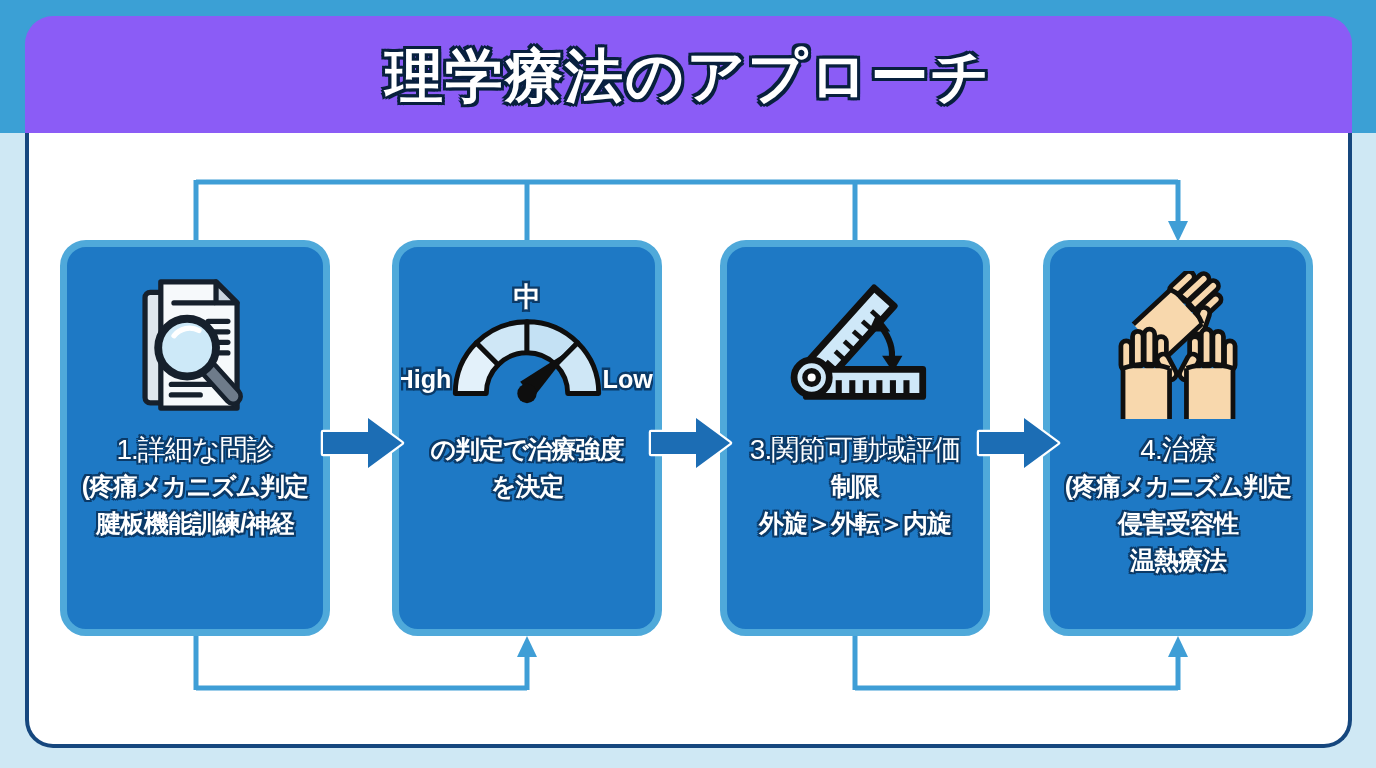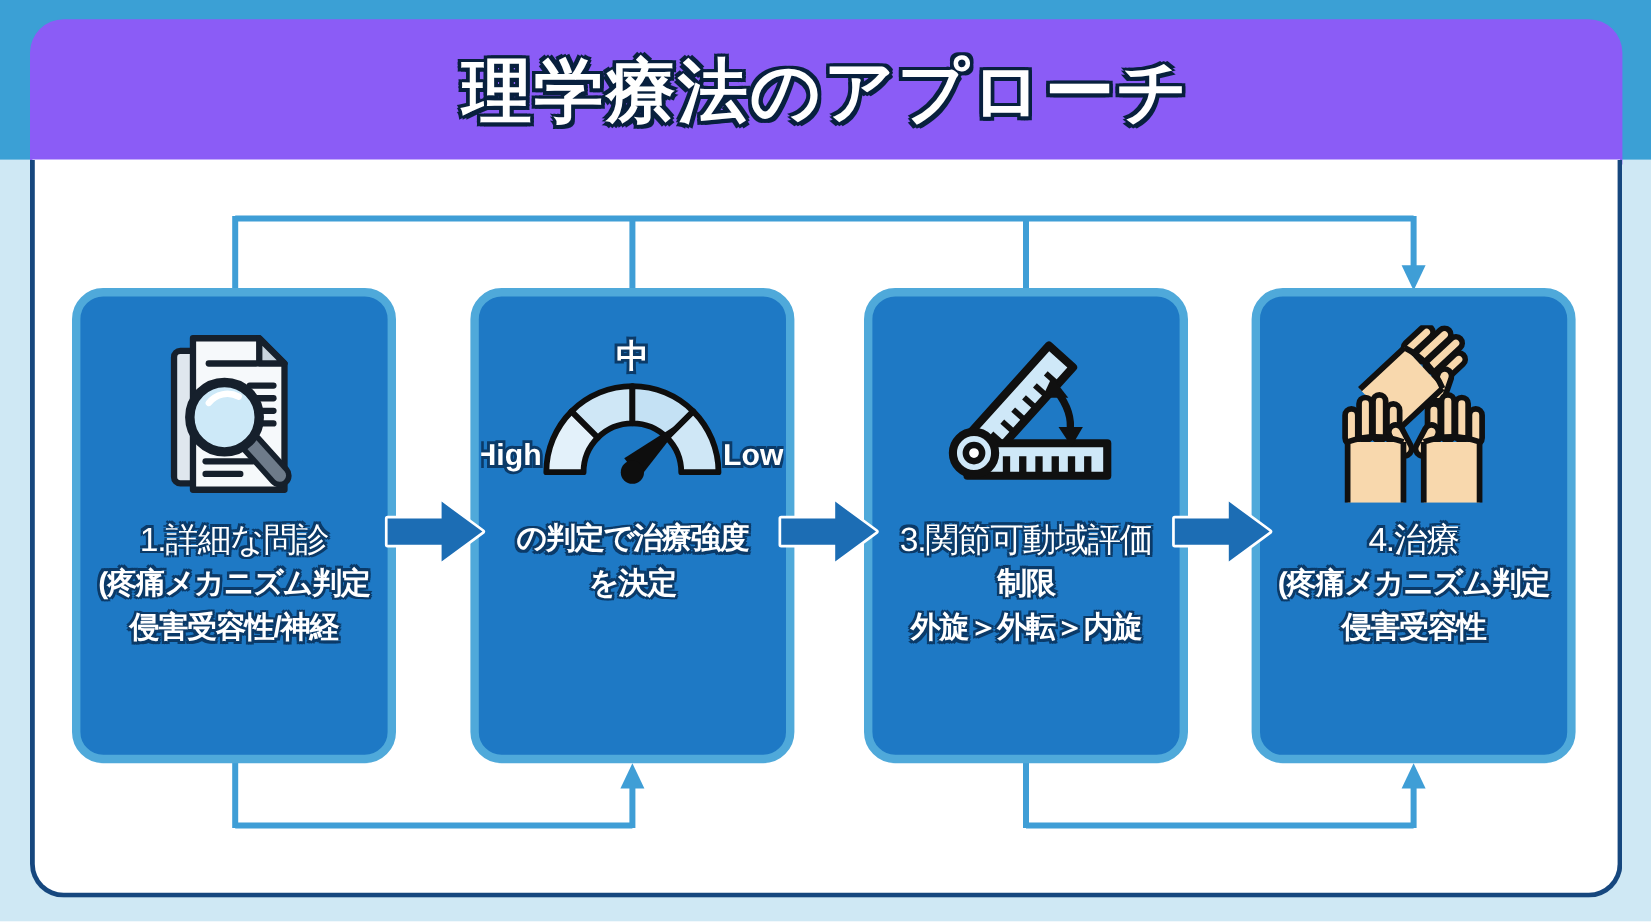"侵害受容性/神経" div.card-line { text: 侵害受容性/ -> 腱板機能訓練/ }
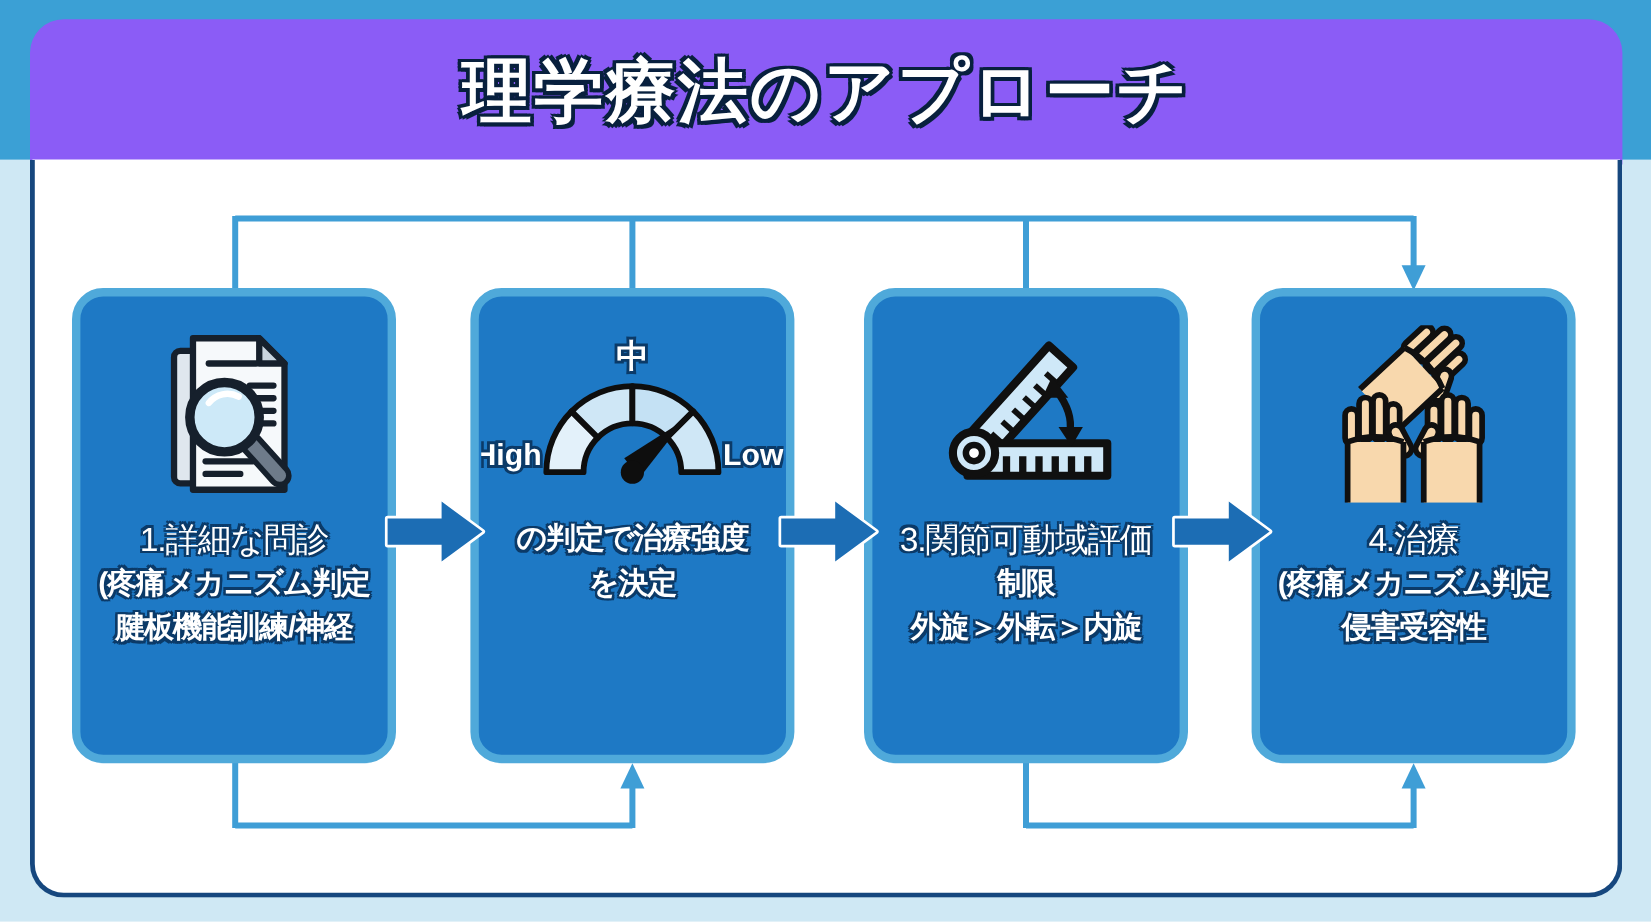"温熱療法" div.card-line { html: none -> <div>温熱療法</div> }
